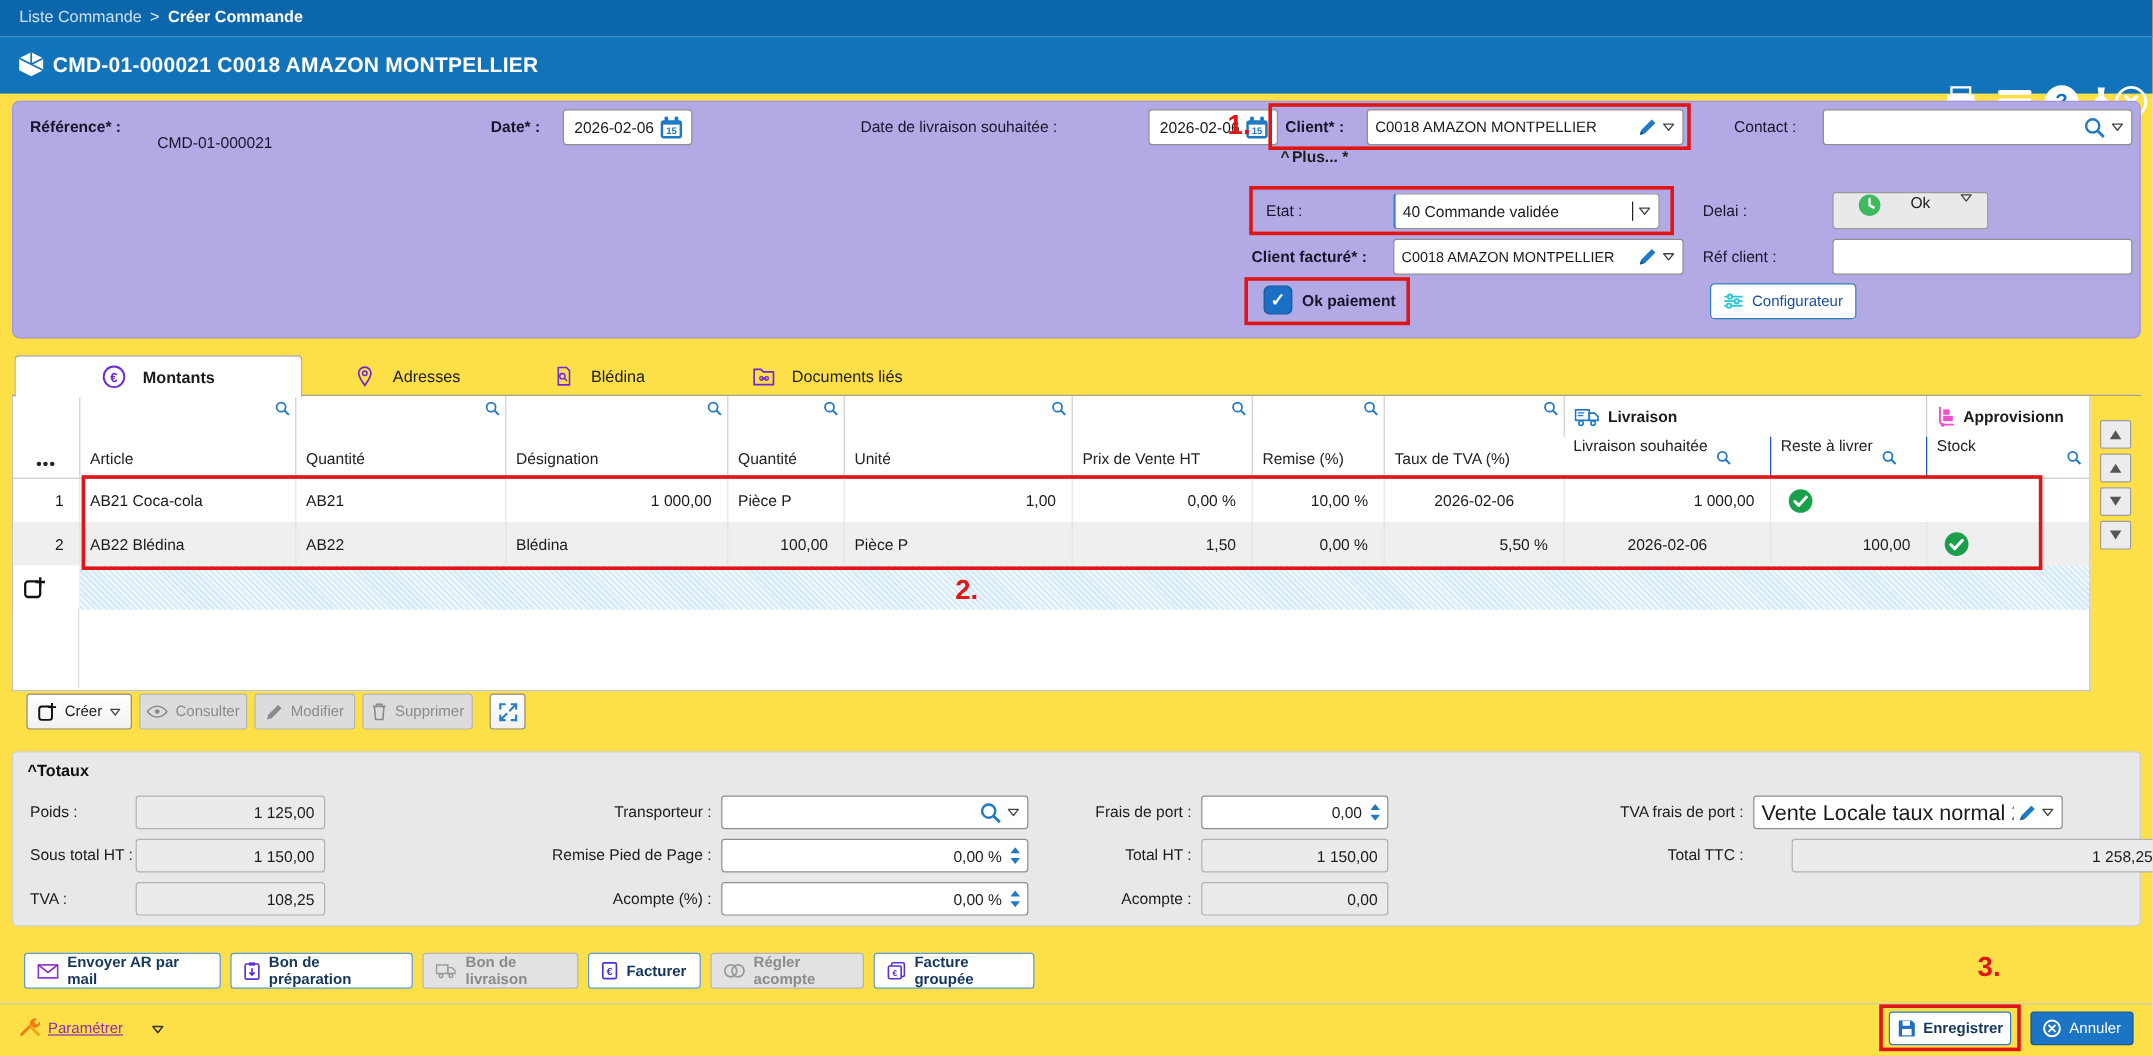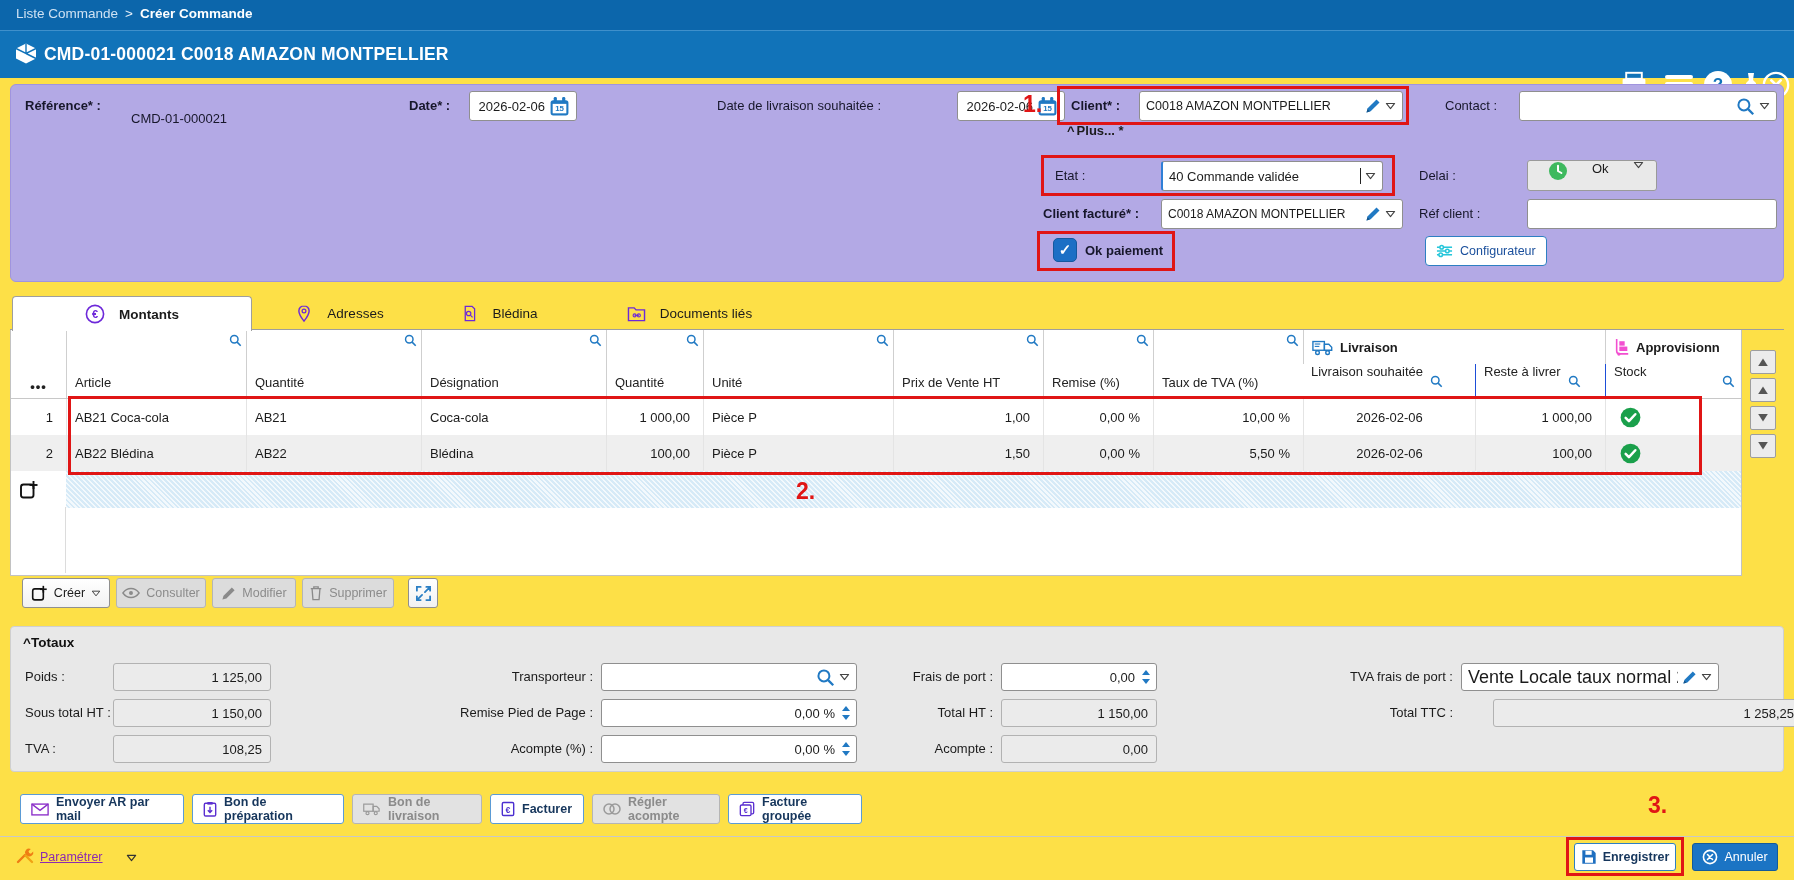"Coca-cola" div.gc { html: <div>Coca-cola</div> -> none }
